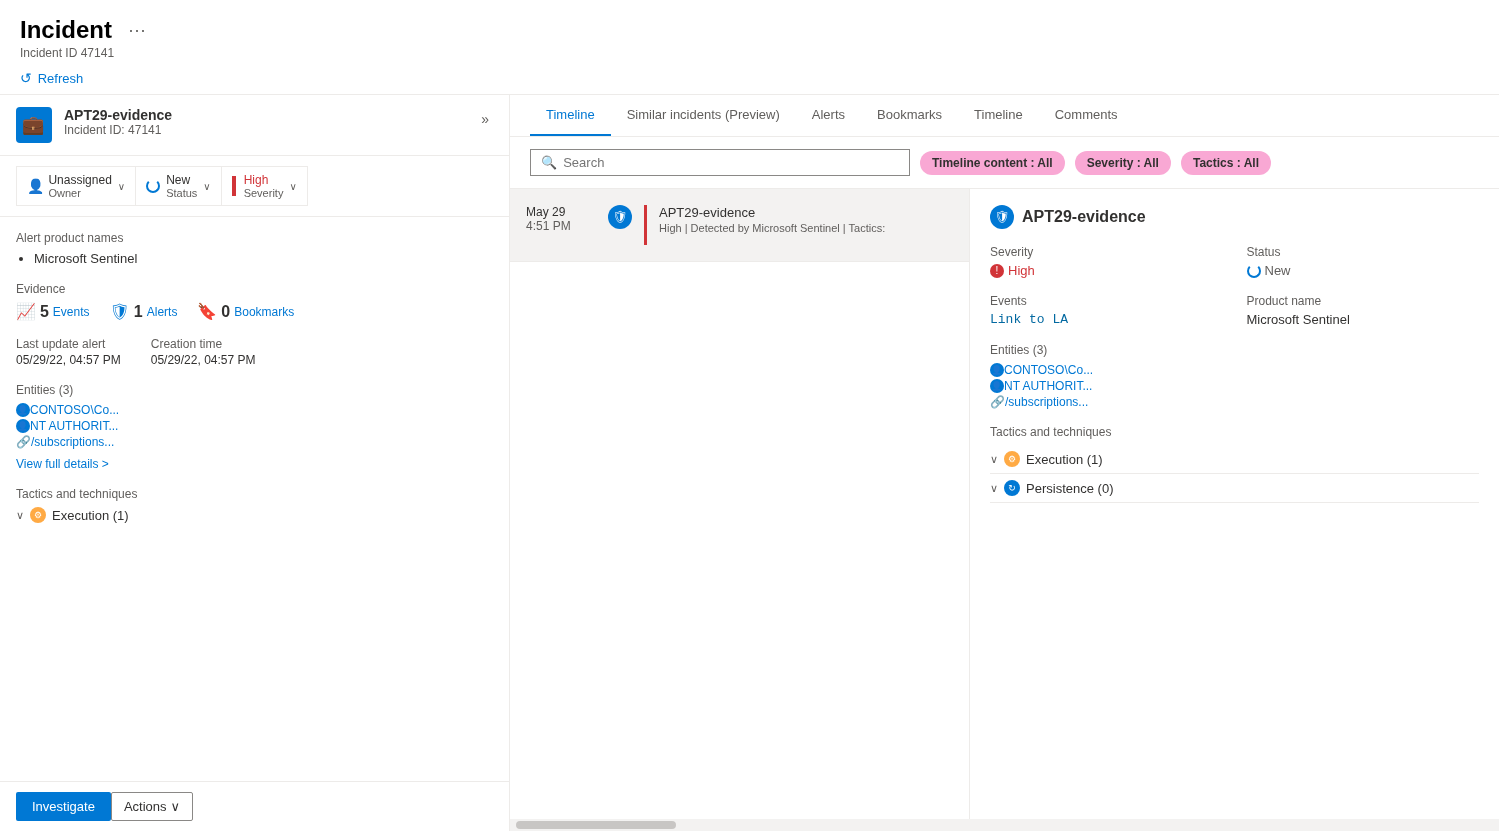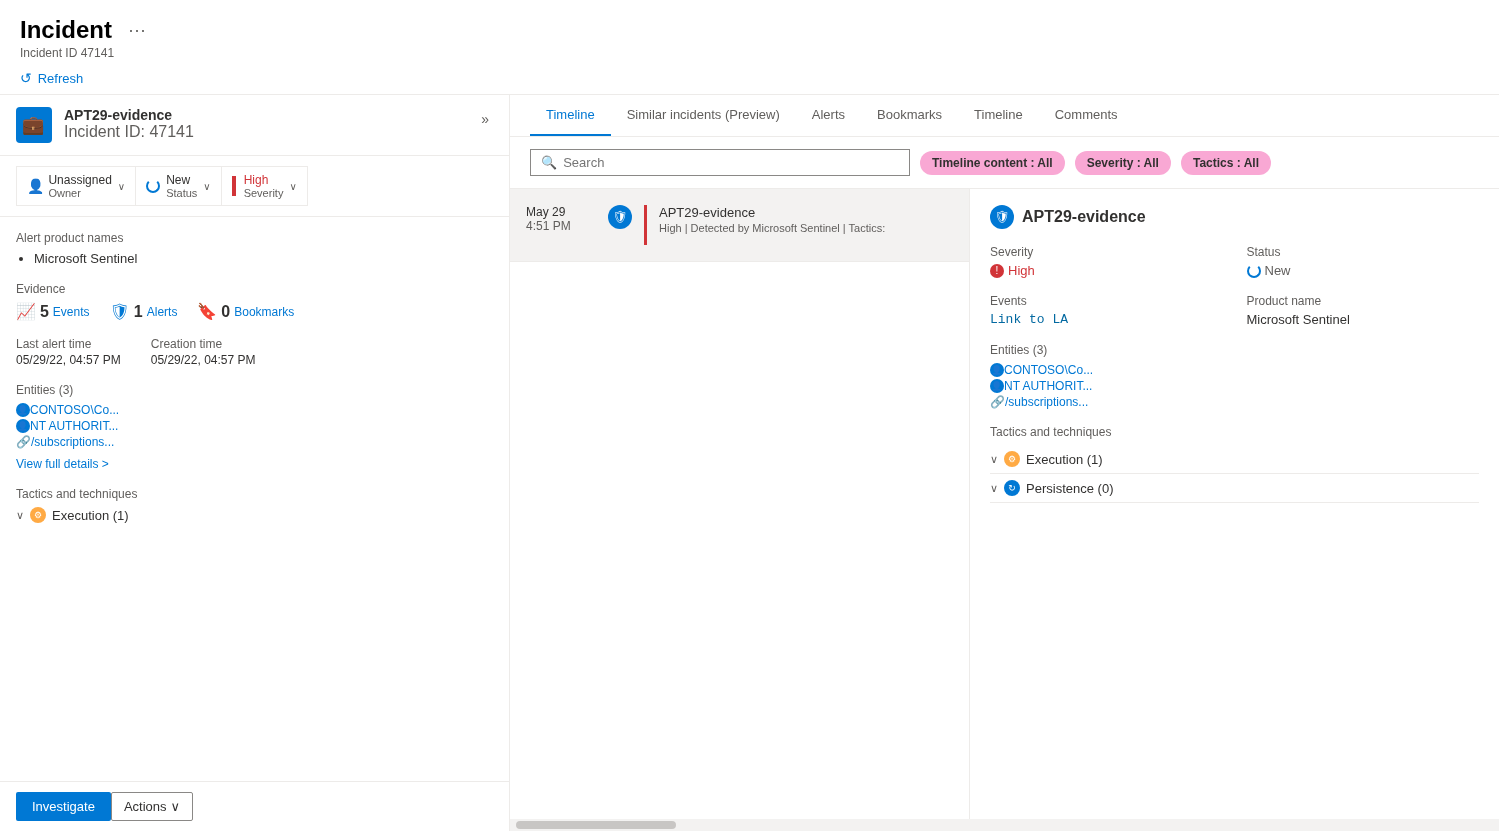"Incident ID: 47141" .incident-id { font-size: 16px -> 12px }
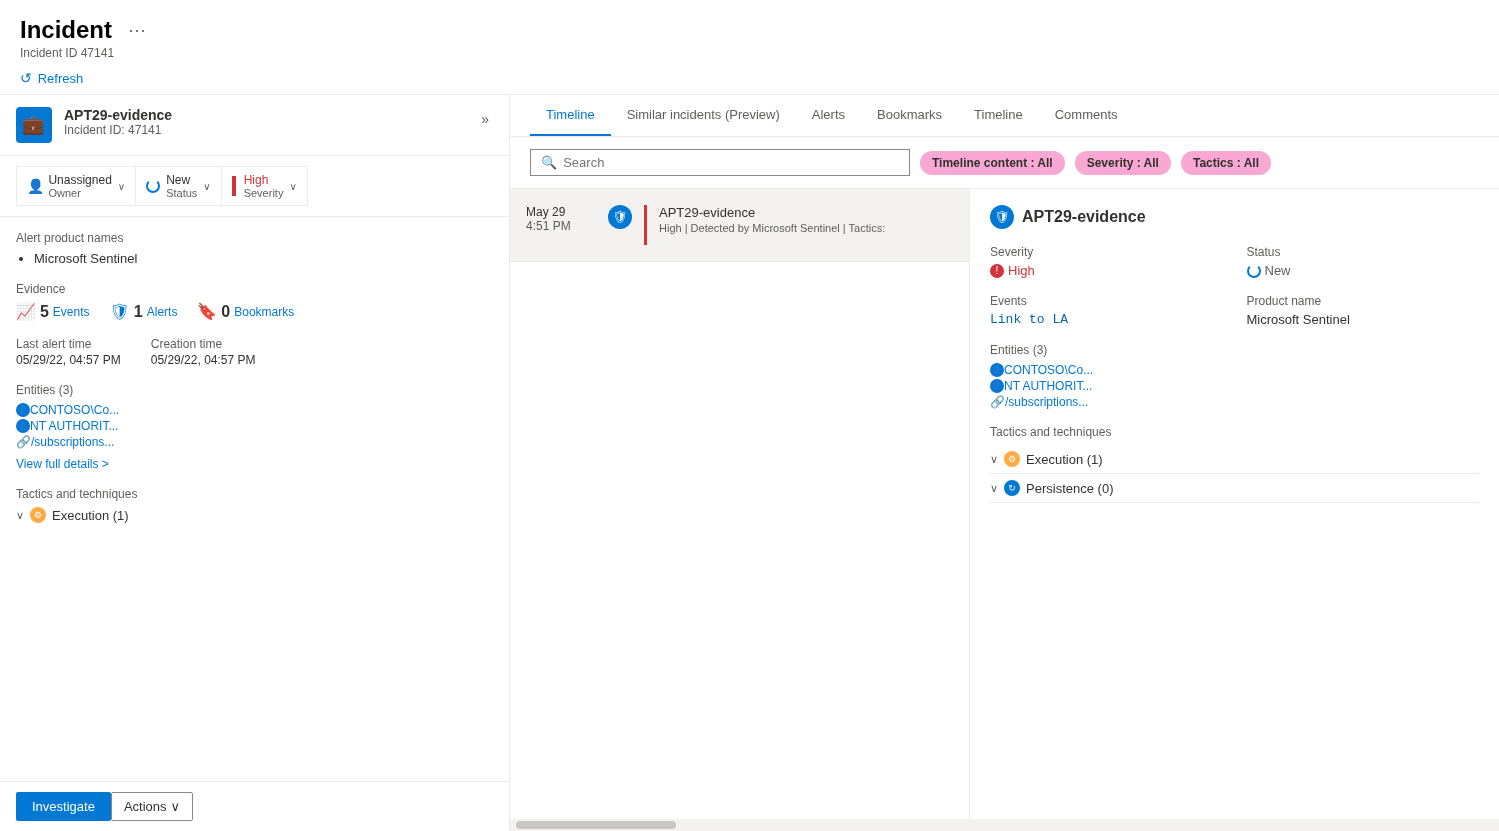"Last alert time" div.time-col-label { text: alert time -> update alert }
